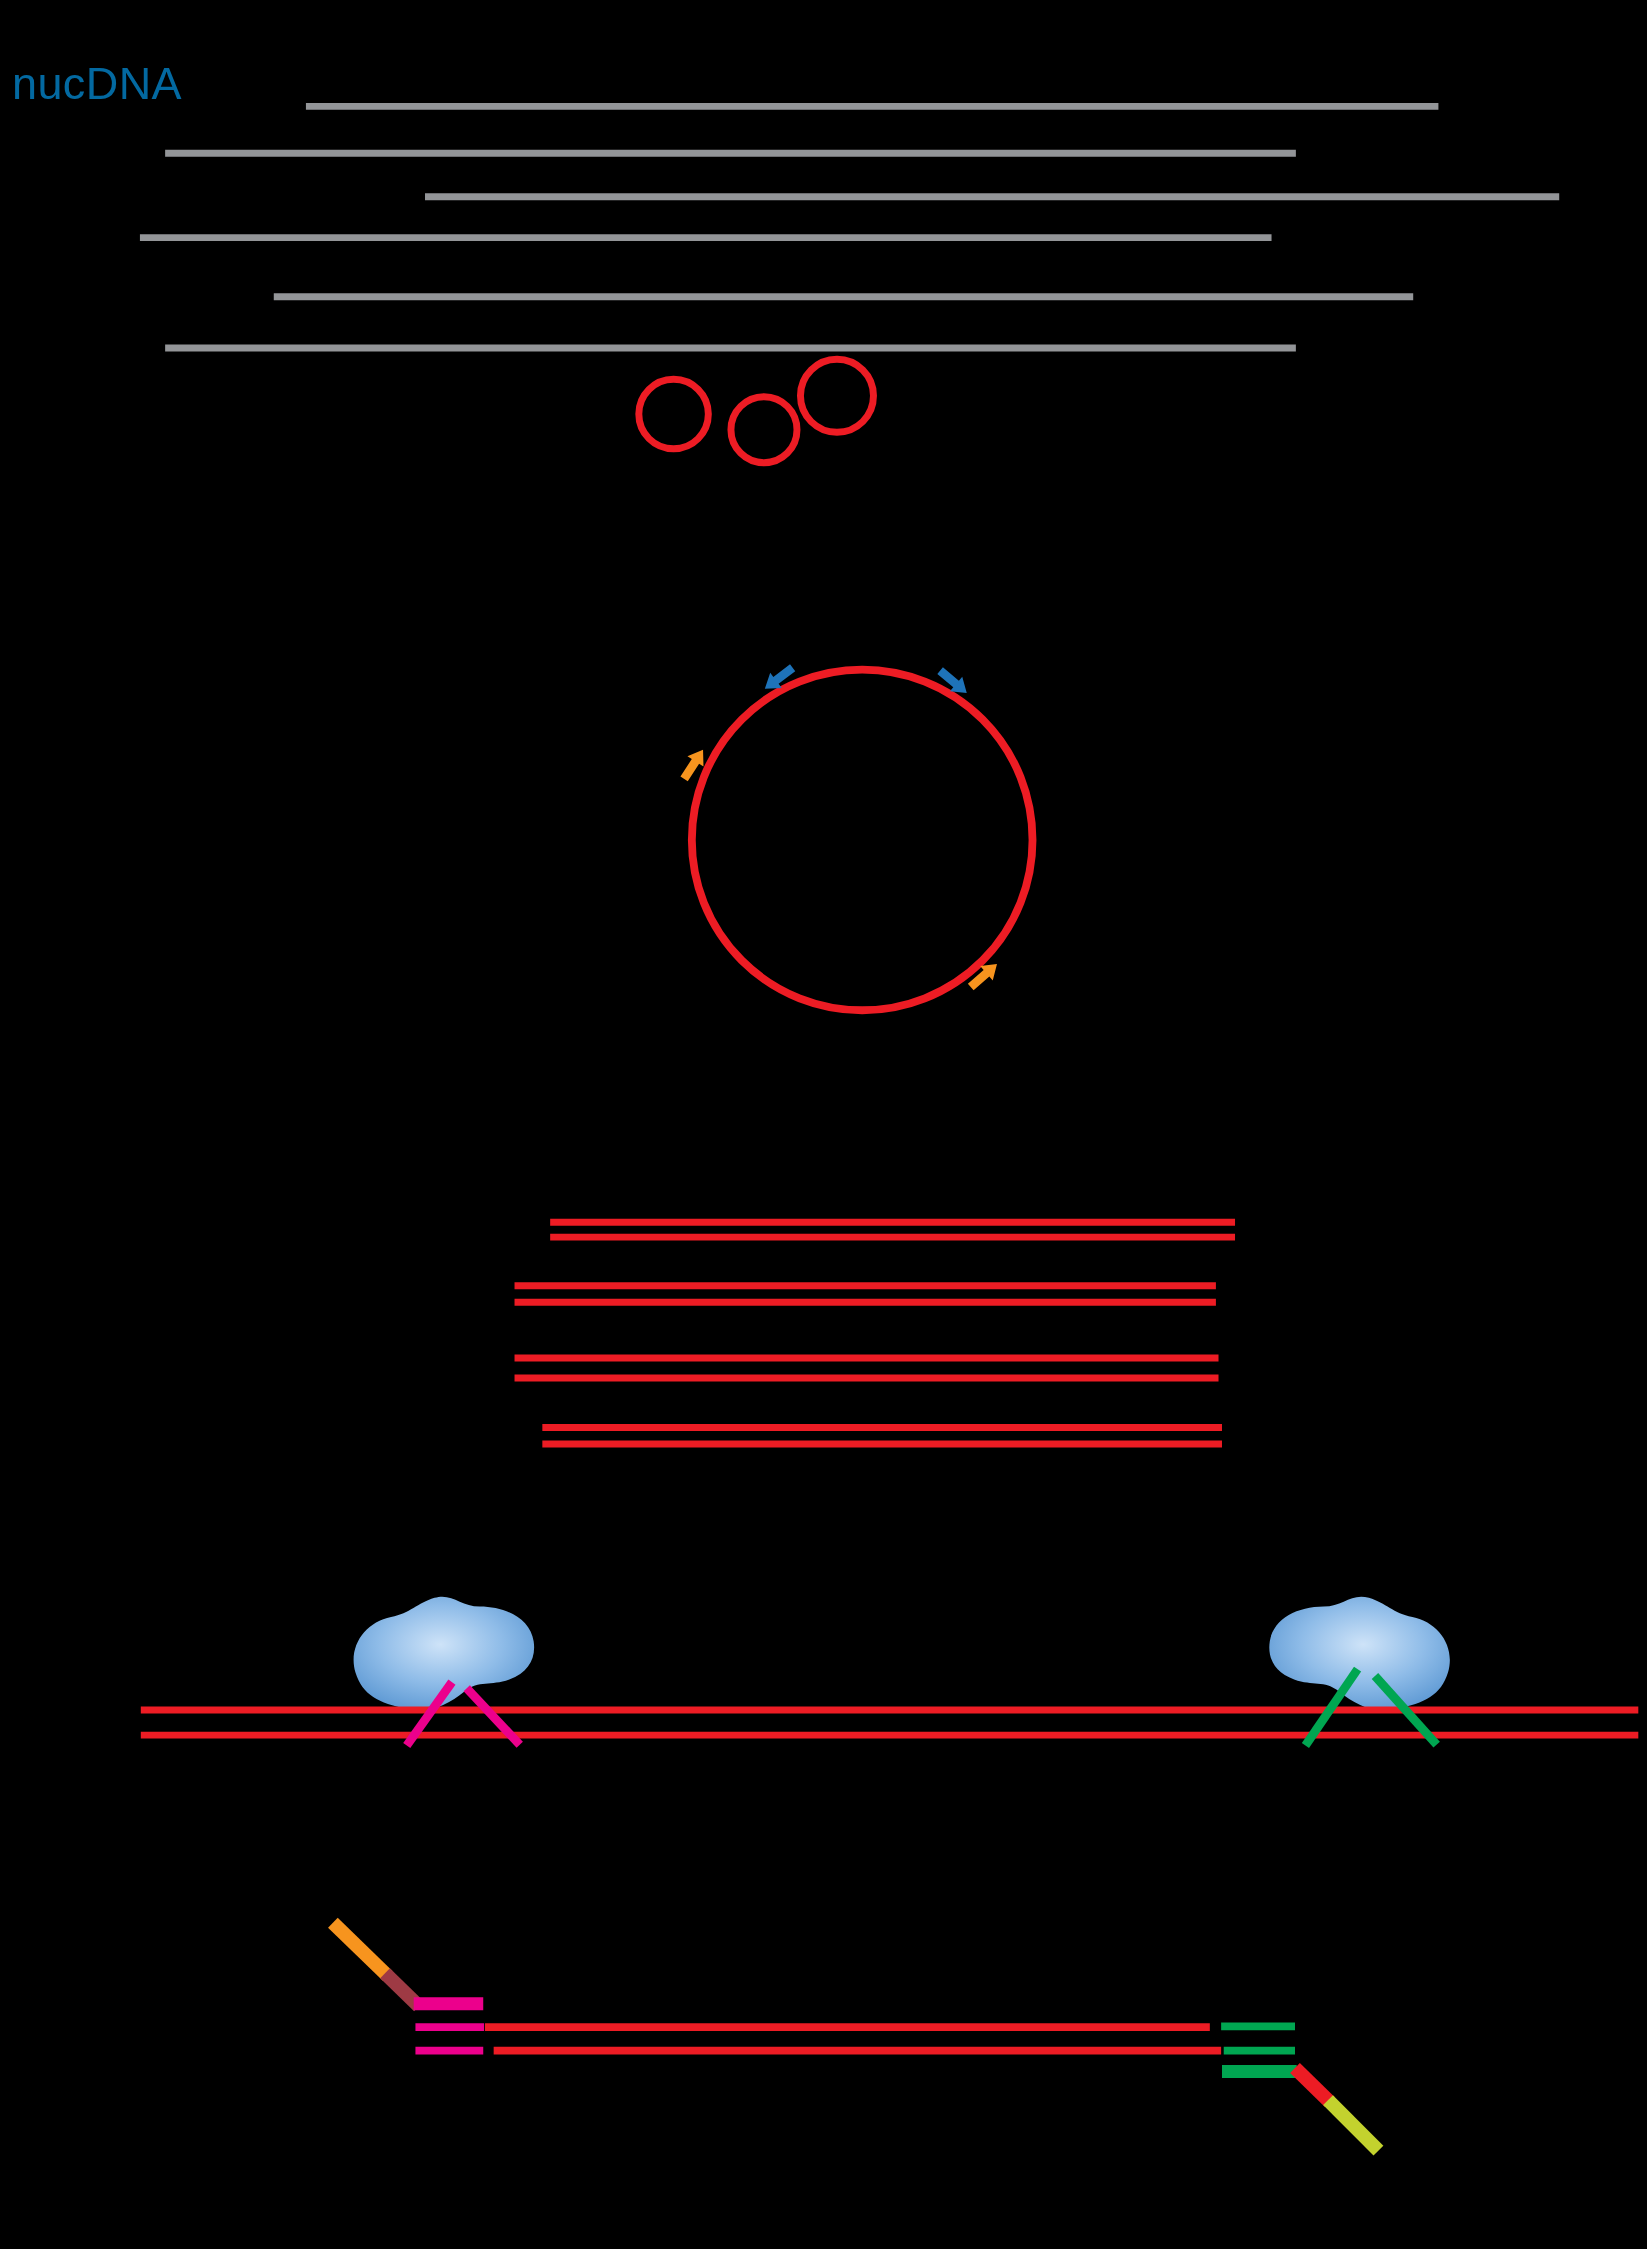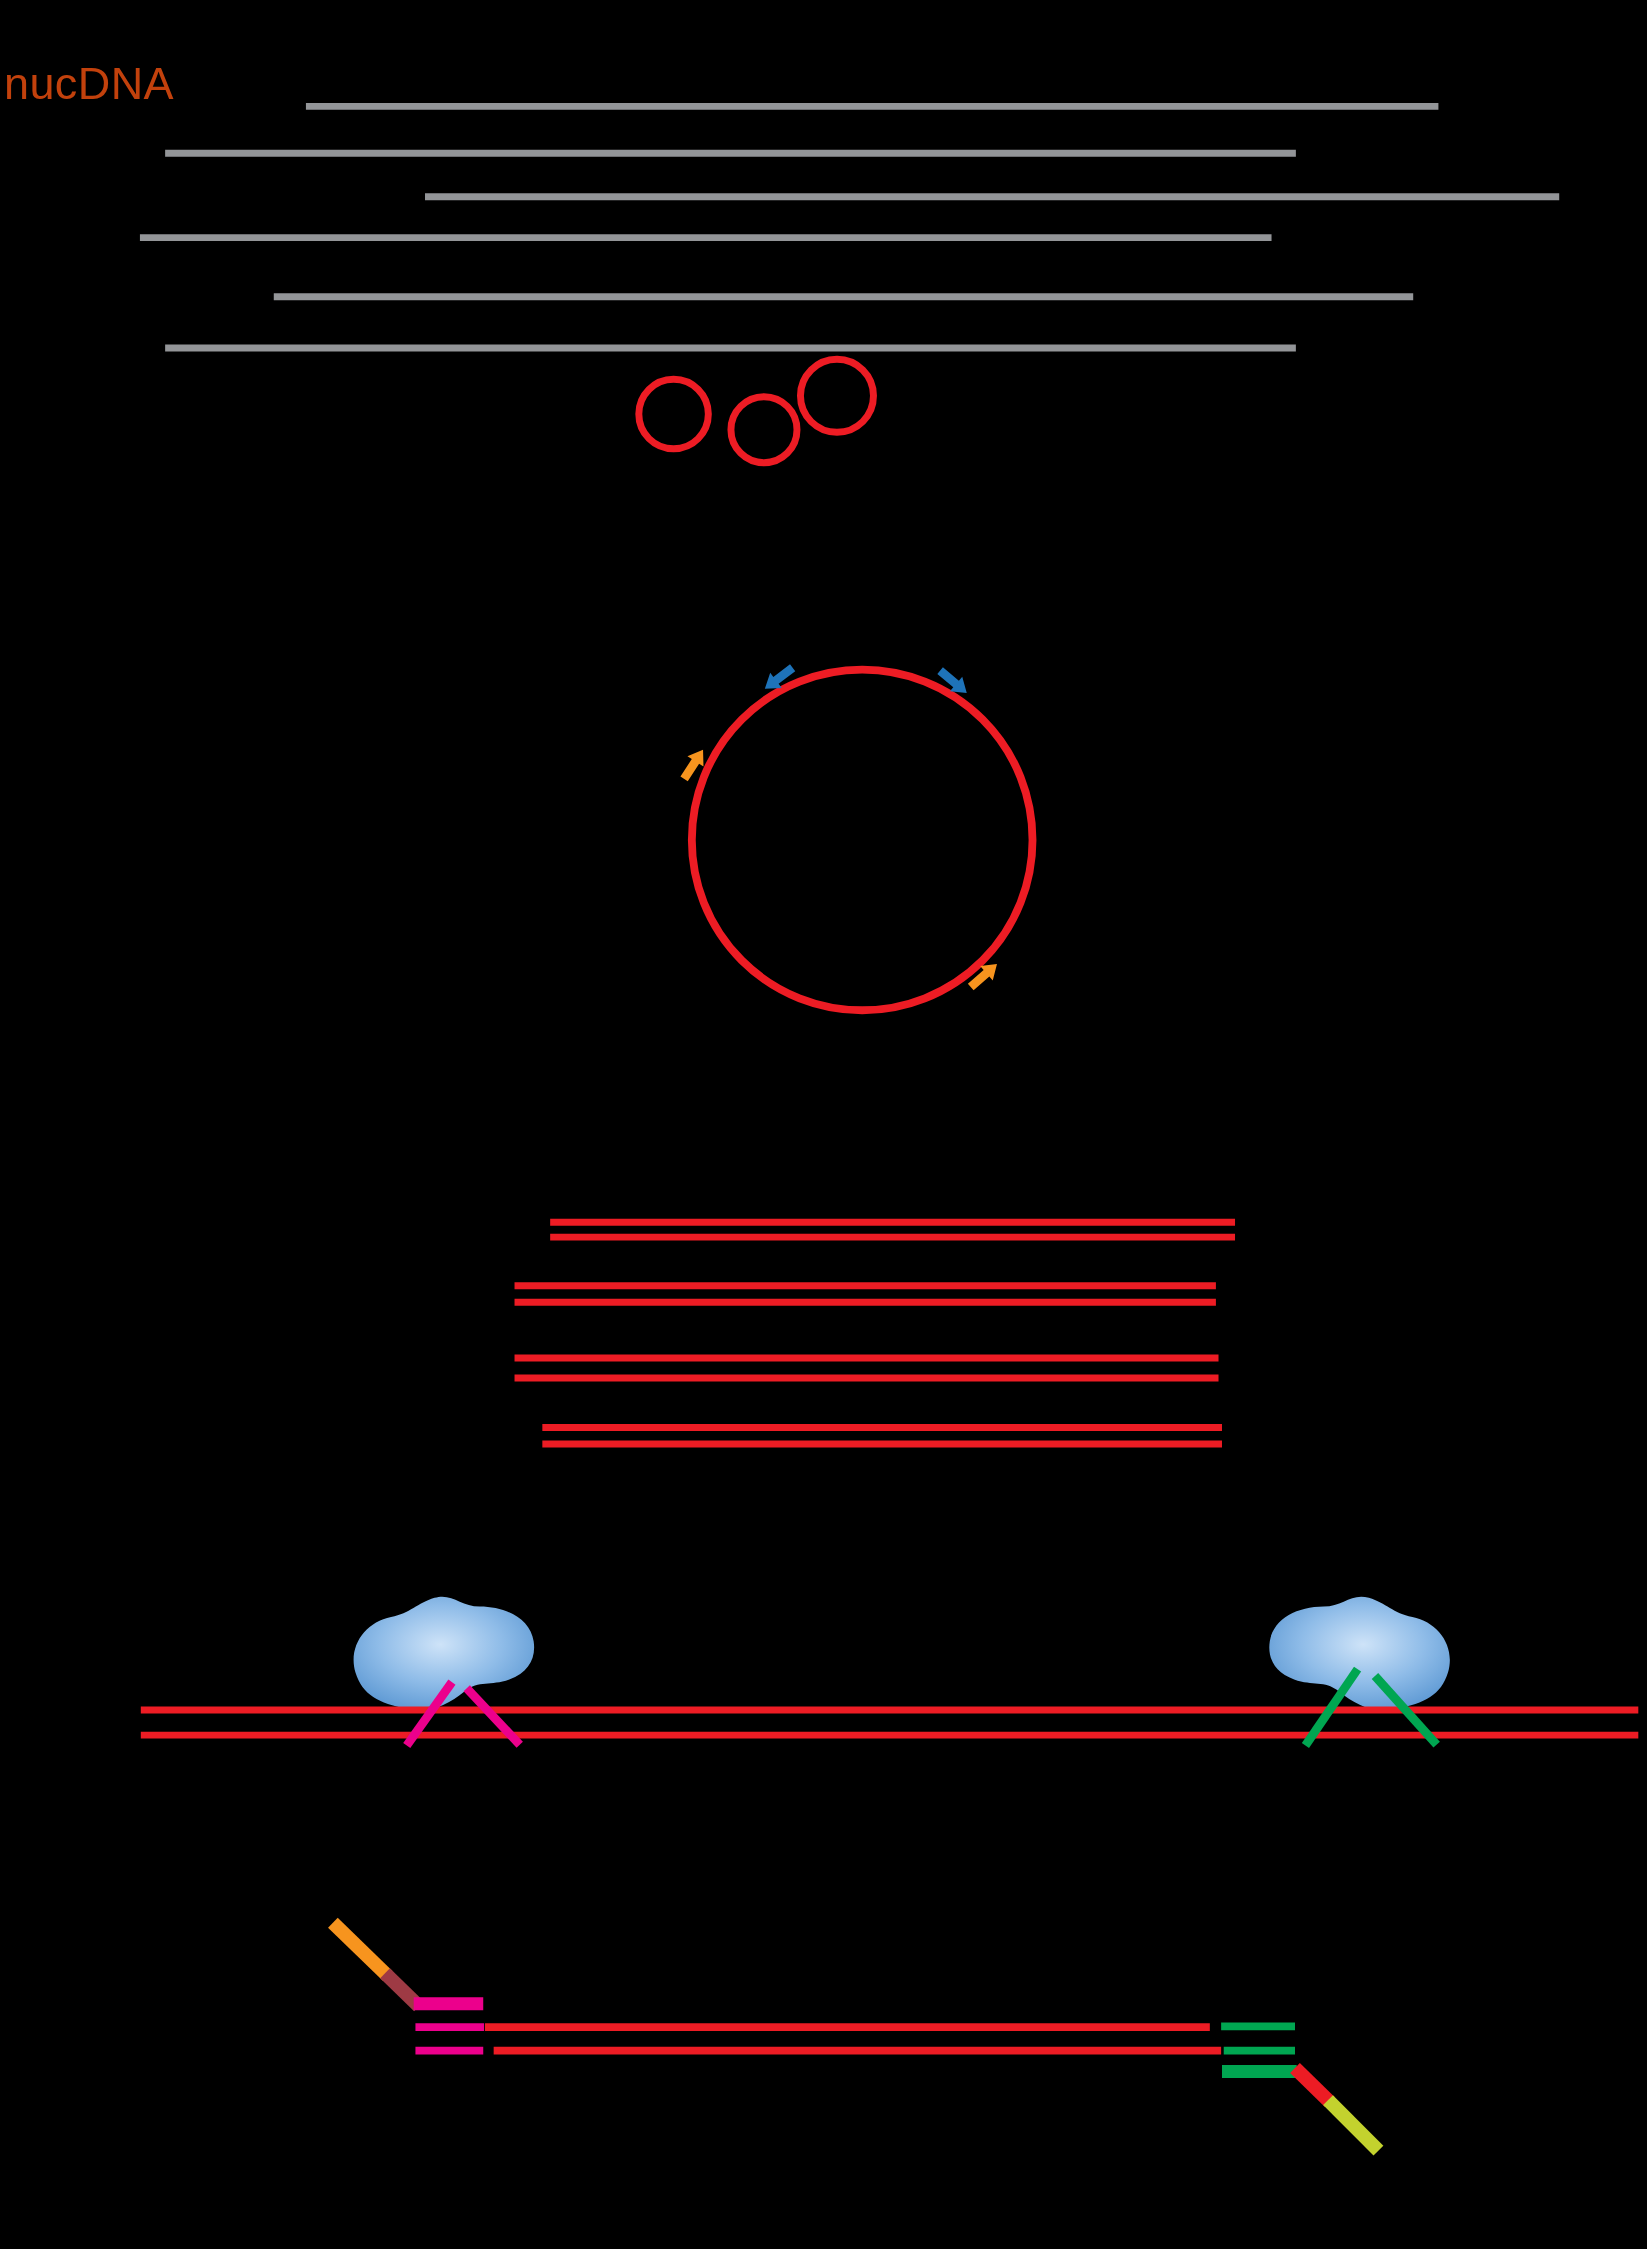"nucDNA" .nuc-label { color: #c2410c -> #0369a1; left: 4px -> 12px }
